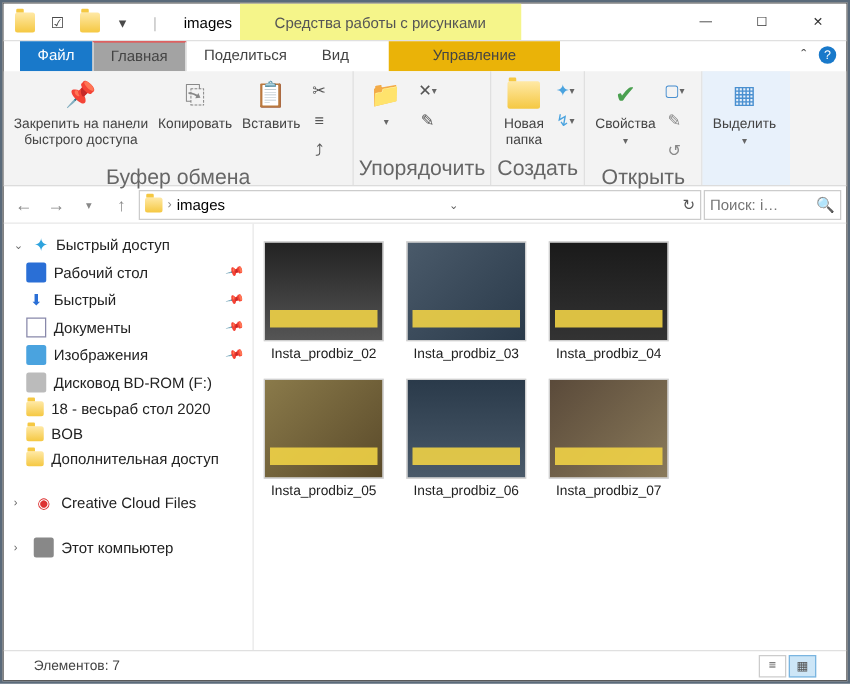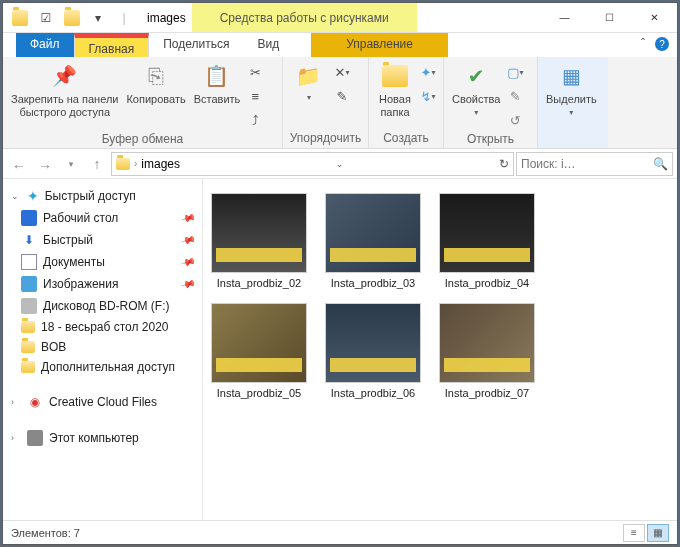"Главная" .ribbon-tabs .tab.active { background: #fde047 -> #a3a3a3; border-top: 5px solid #ef4444 -> 1px solid #ef4444 }
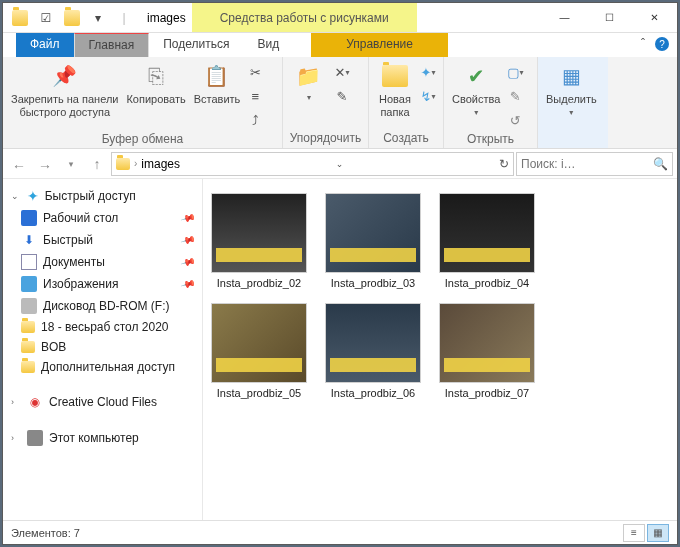"Буфер обмена" .rgroup .label { font-size: 12px -> 17px }
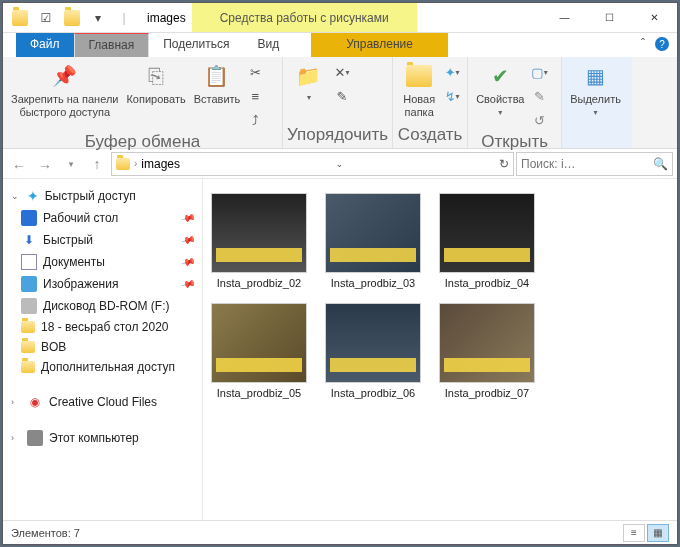"Поиск: i…" .search { width: 157px -> 110px }
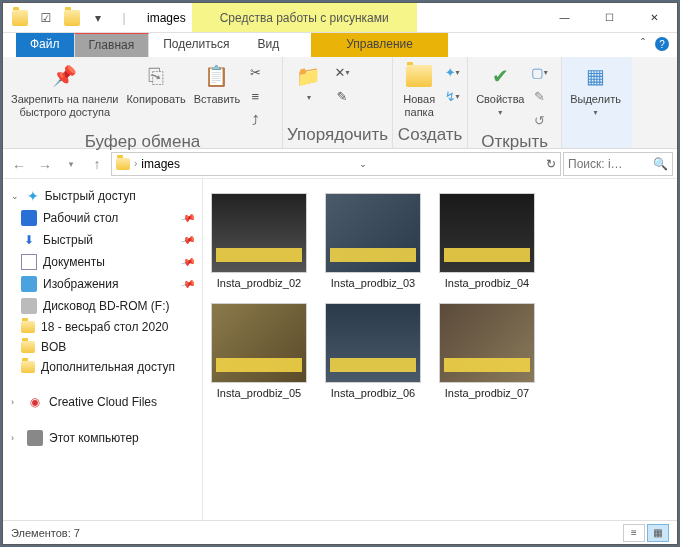"Элементов: 7" .status { padding: 0 8px -> 0 24px }
